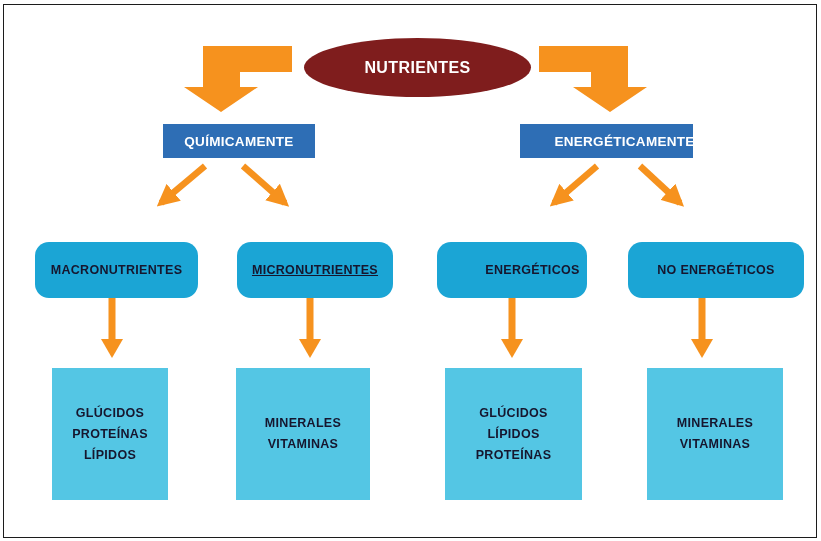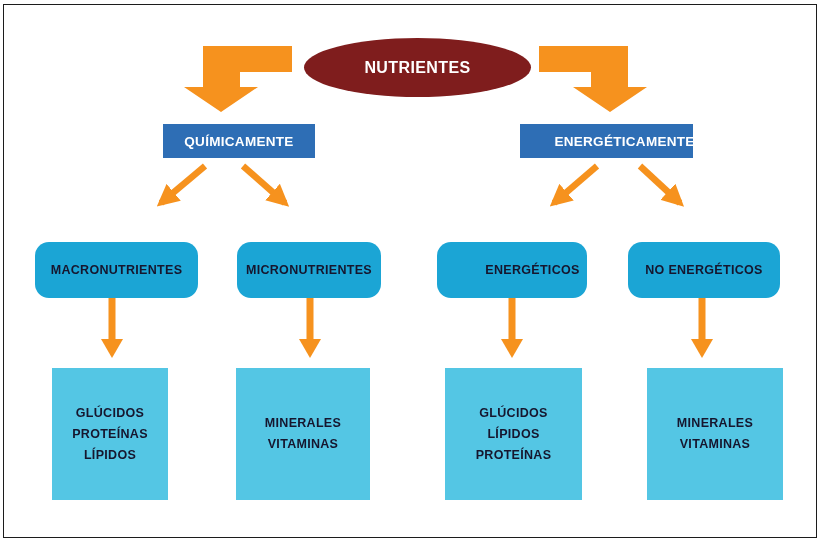"MICRONUTRIENTES" .cat1 { text-decoration: none -> underline; width: 144px -> 156px }
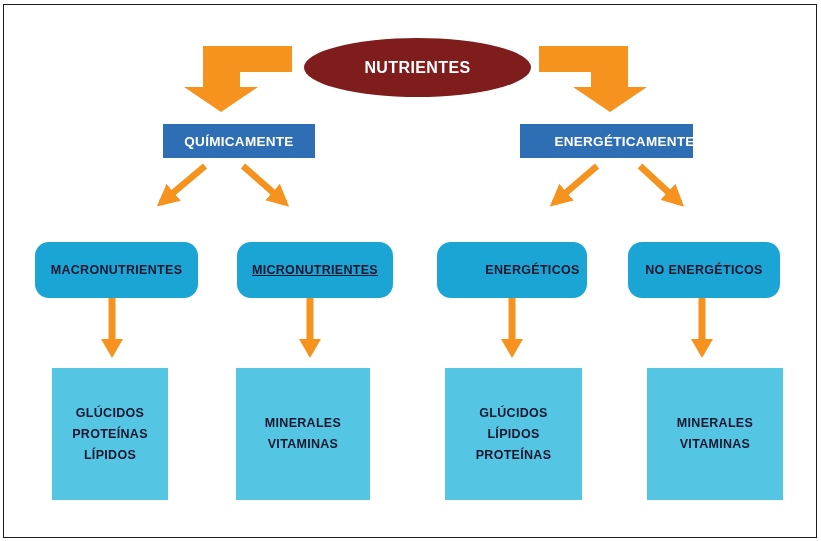"NO ENERGÉTICOS" .cat3 { width: 152px -> 176px }
